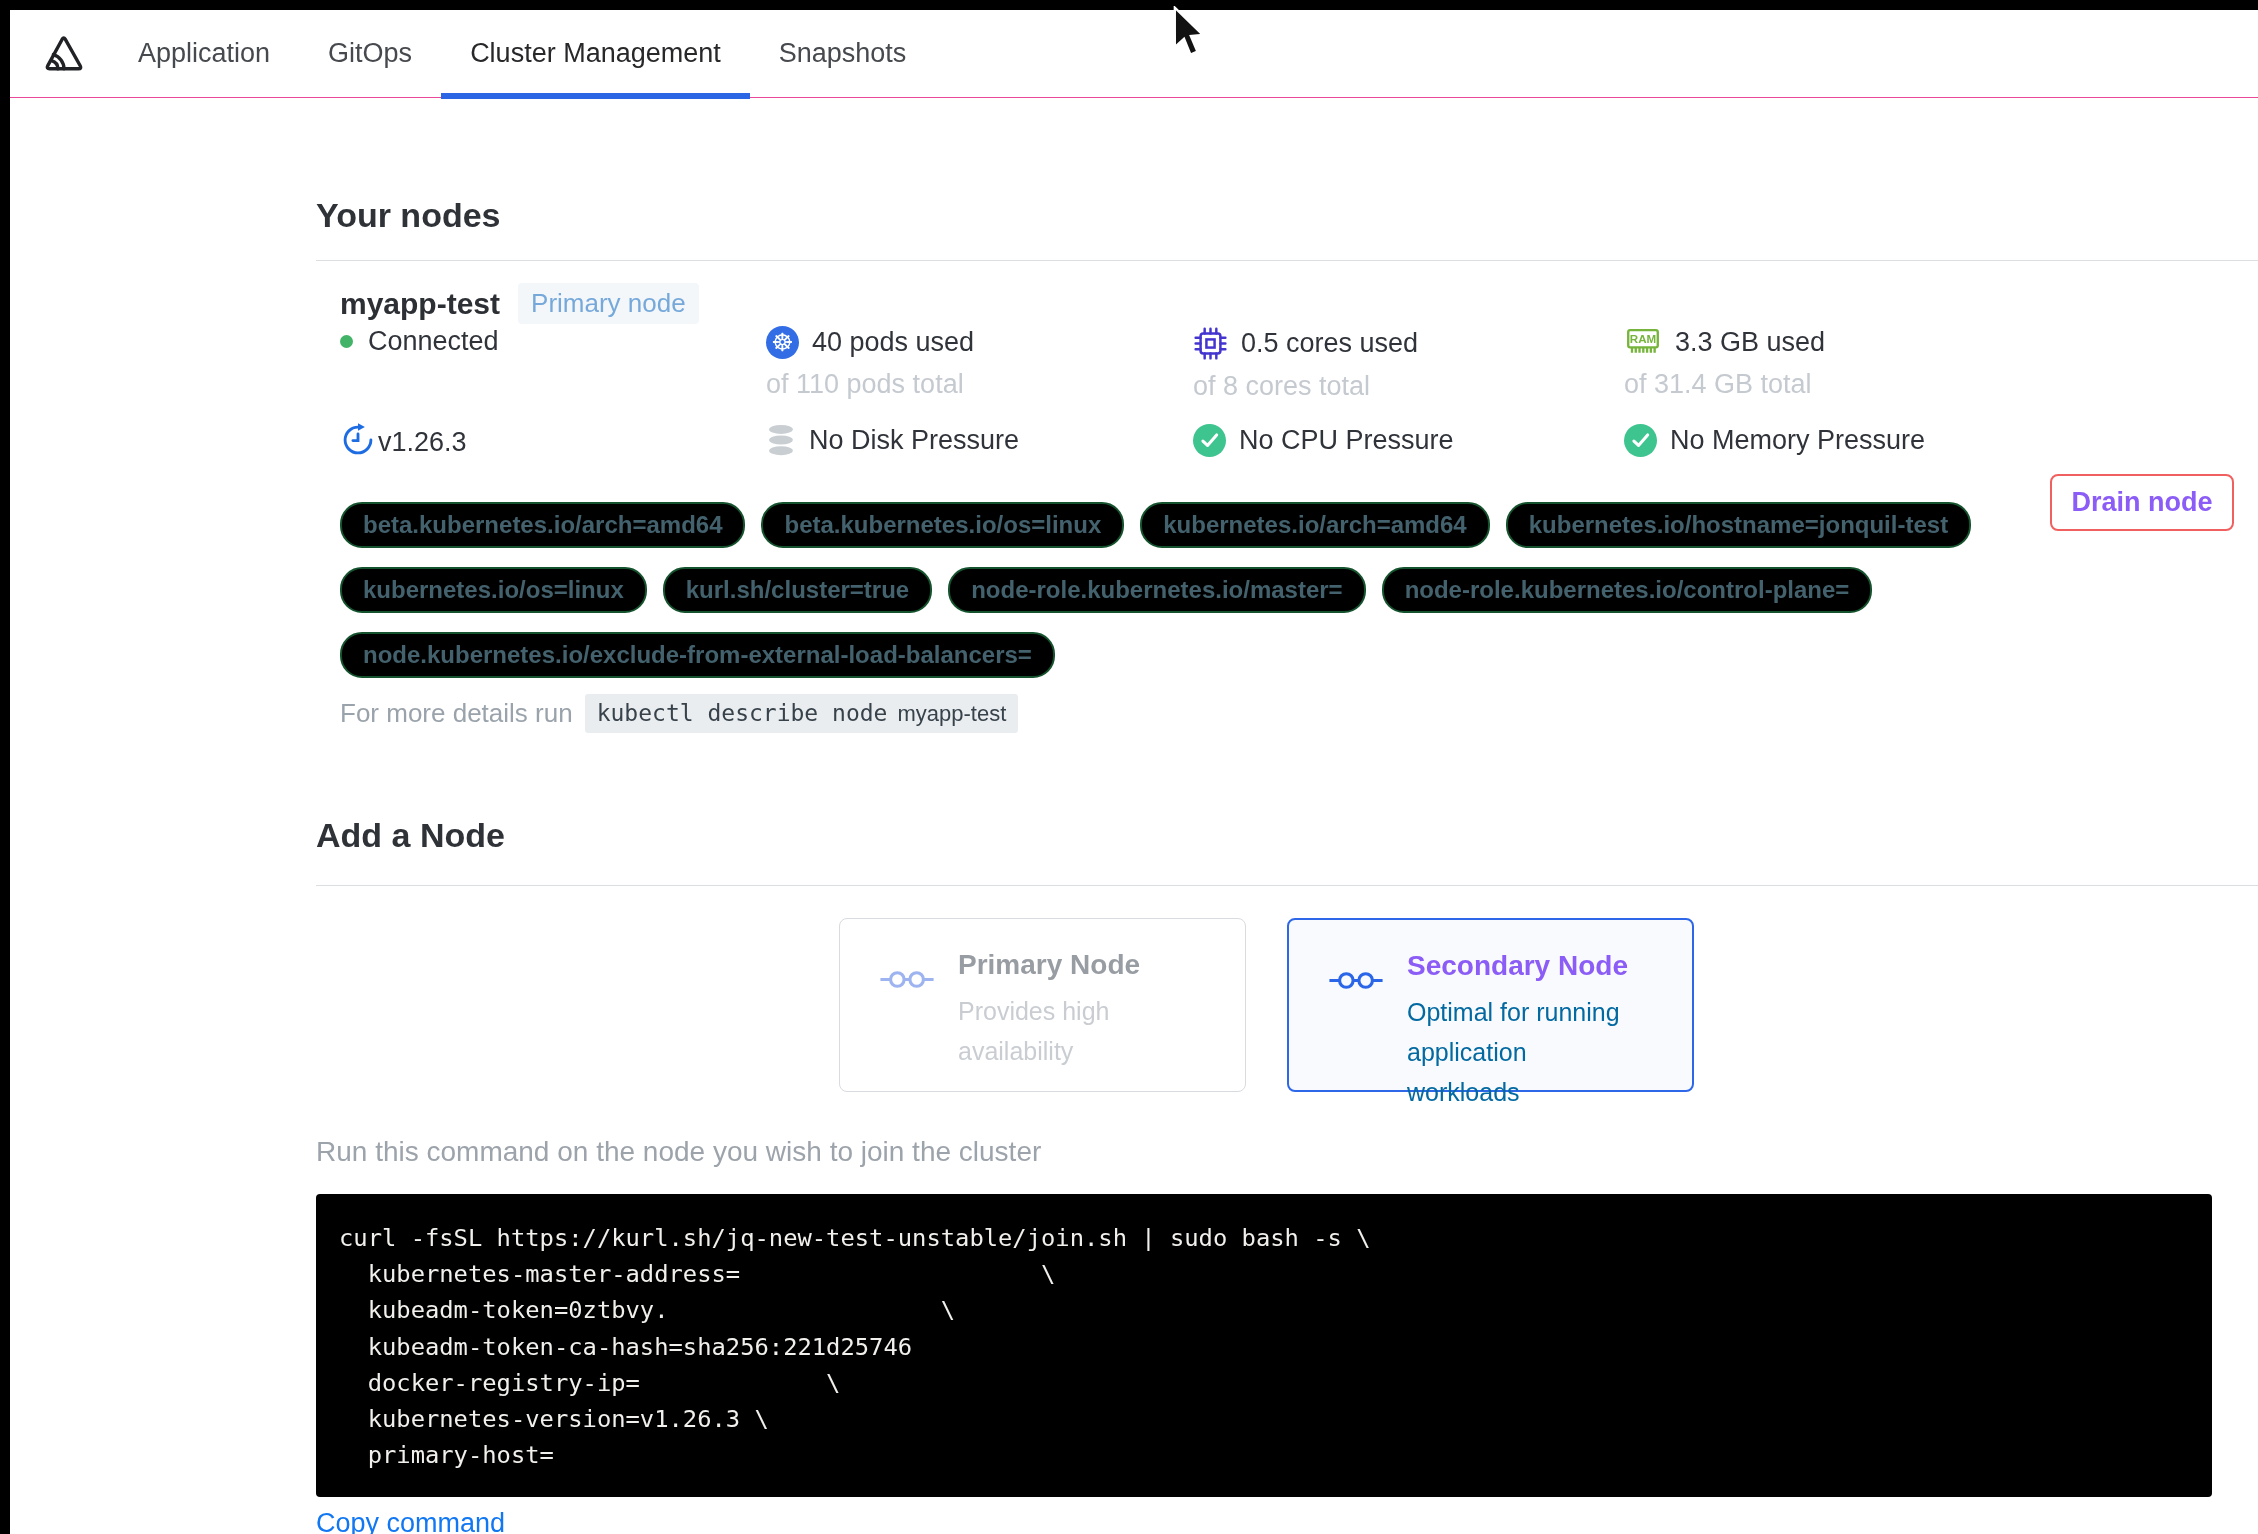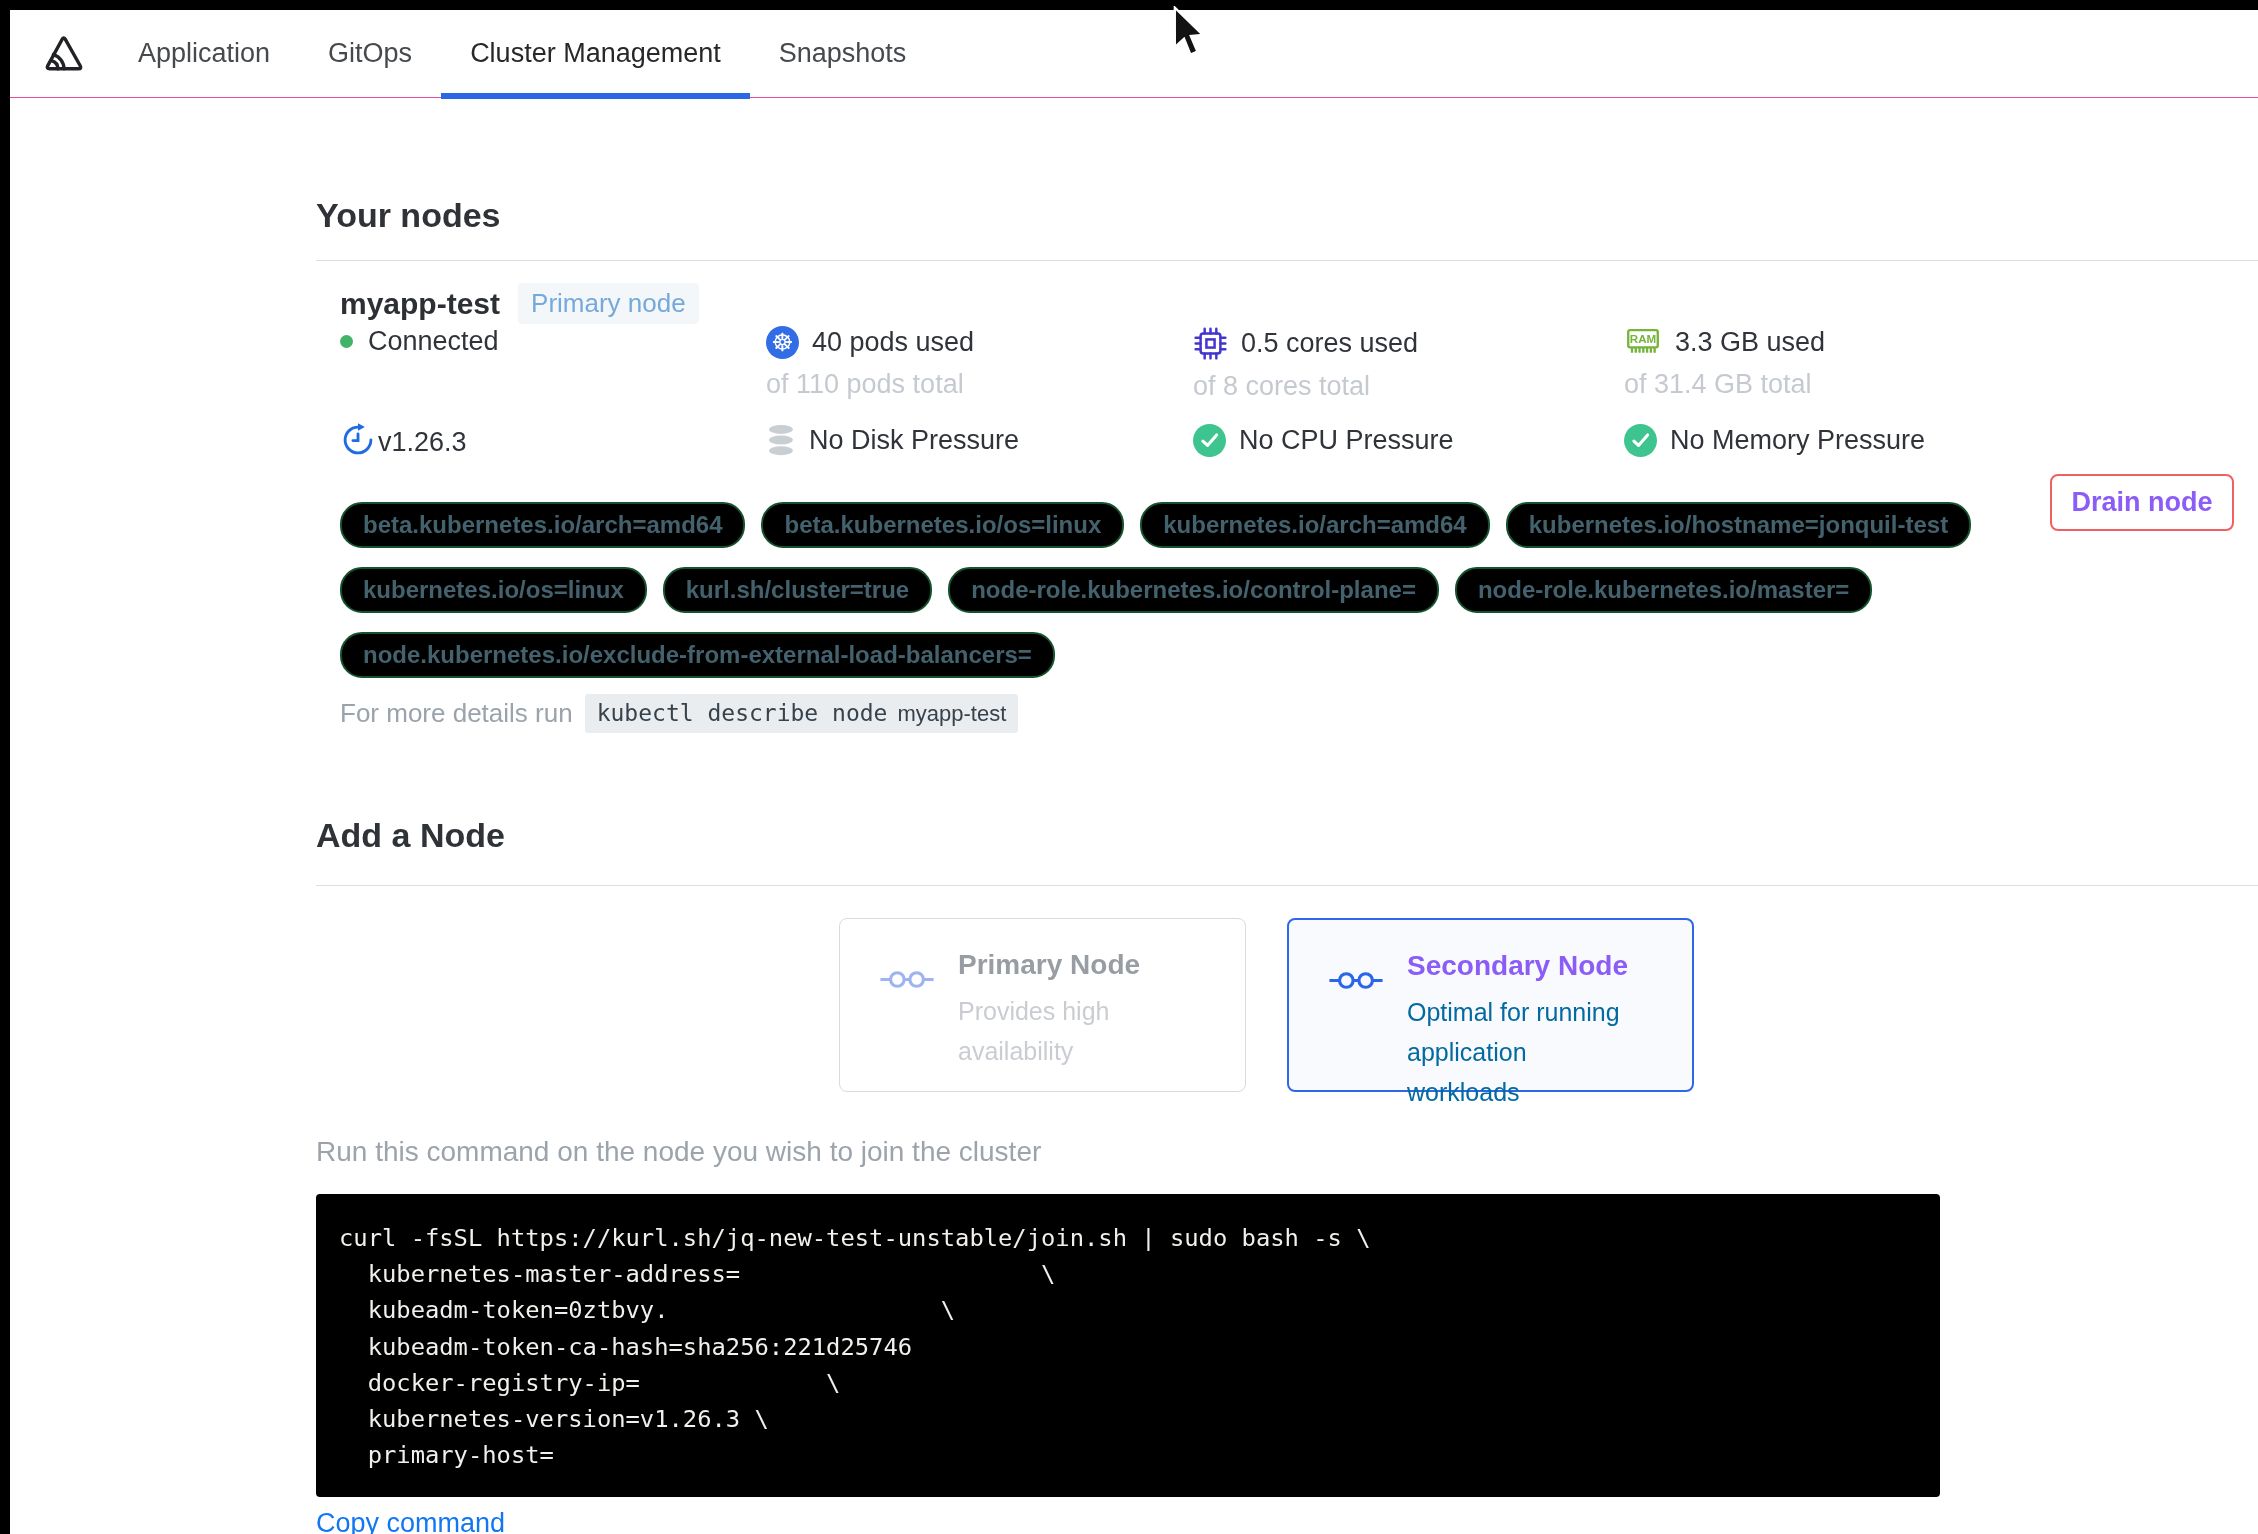"node-role.kubernetes.io/control-plane=" span.pill { order: before "node-role.kubernetes.io/master=" -> after "node-role.kubernetes.io/master=" }
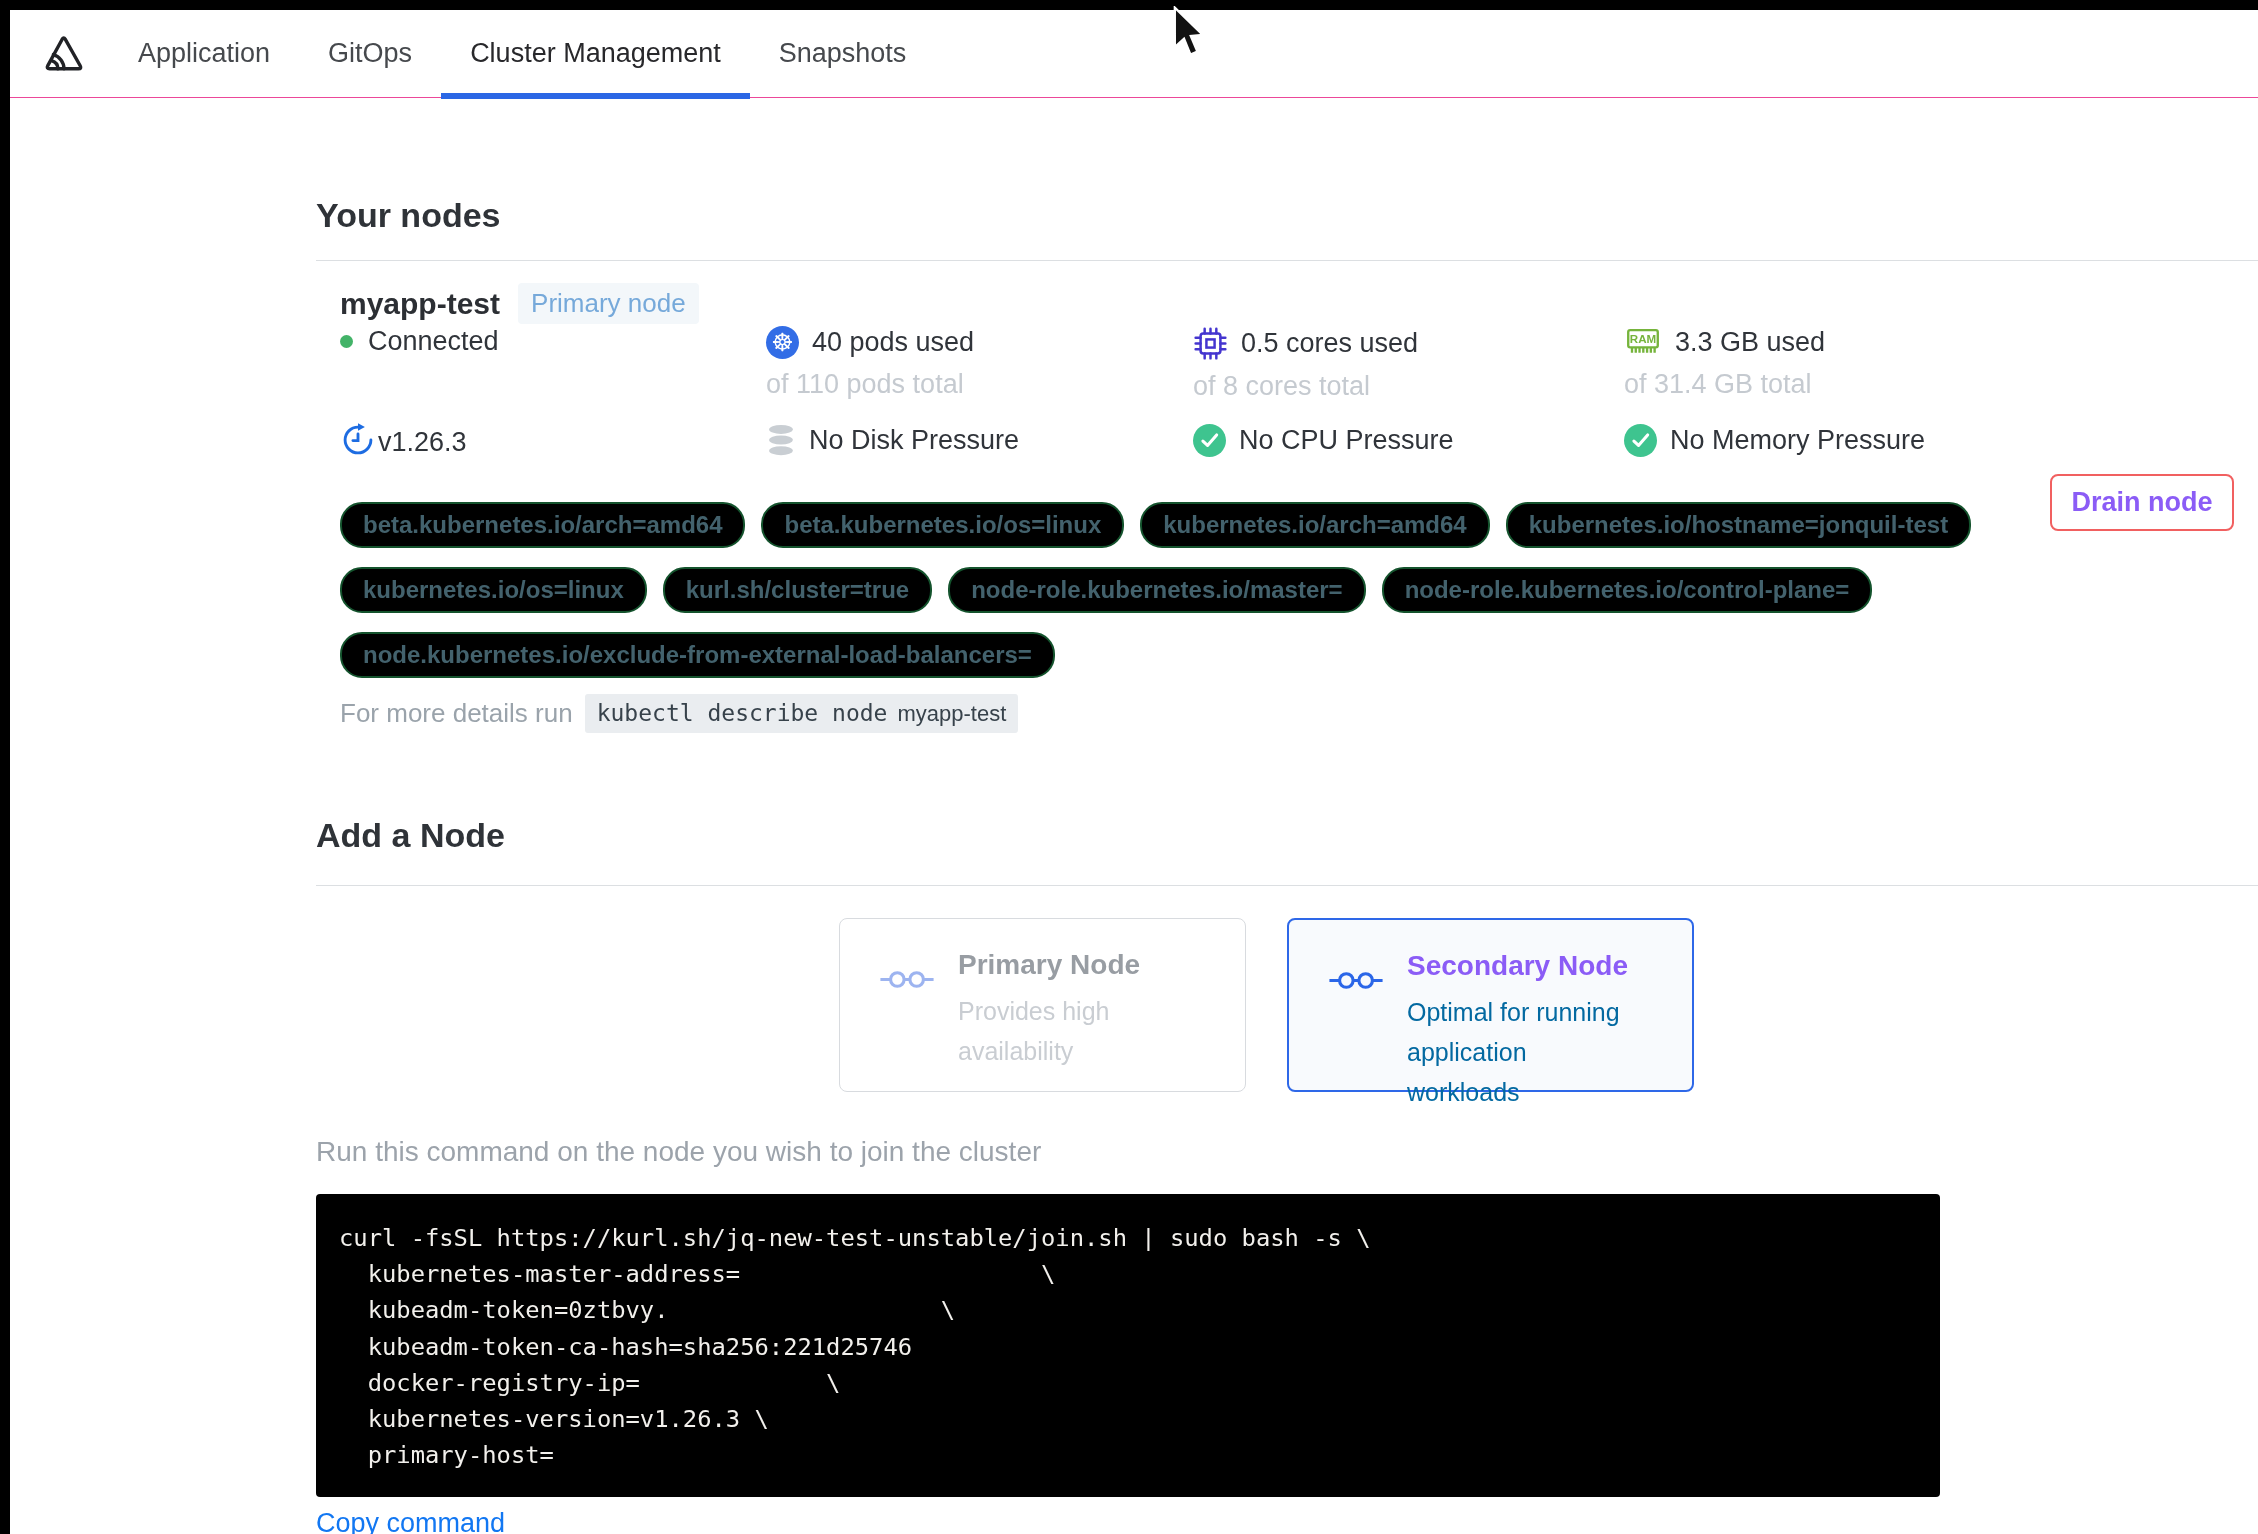"curl -fsSL" .codeblock { width: 1624px -> 1896px }
